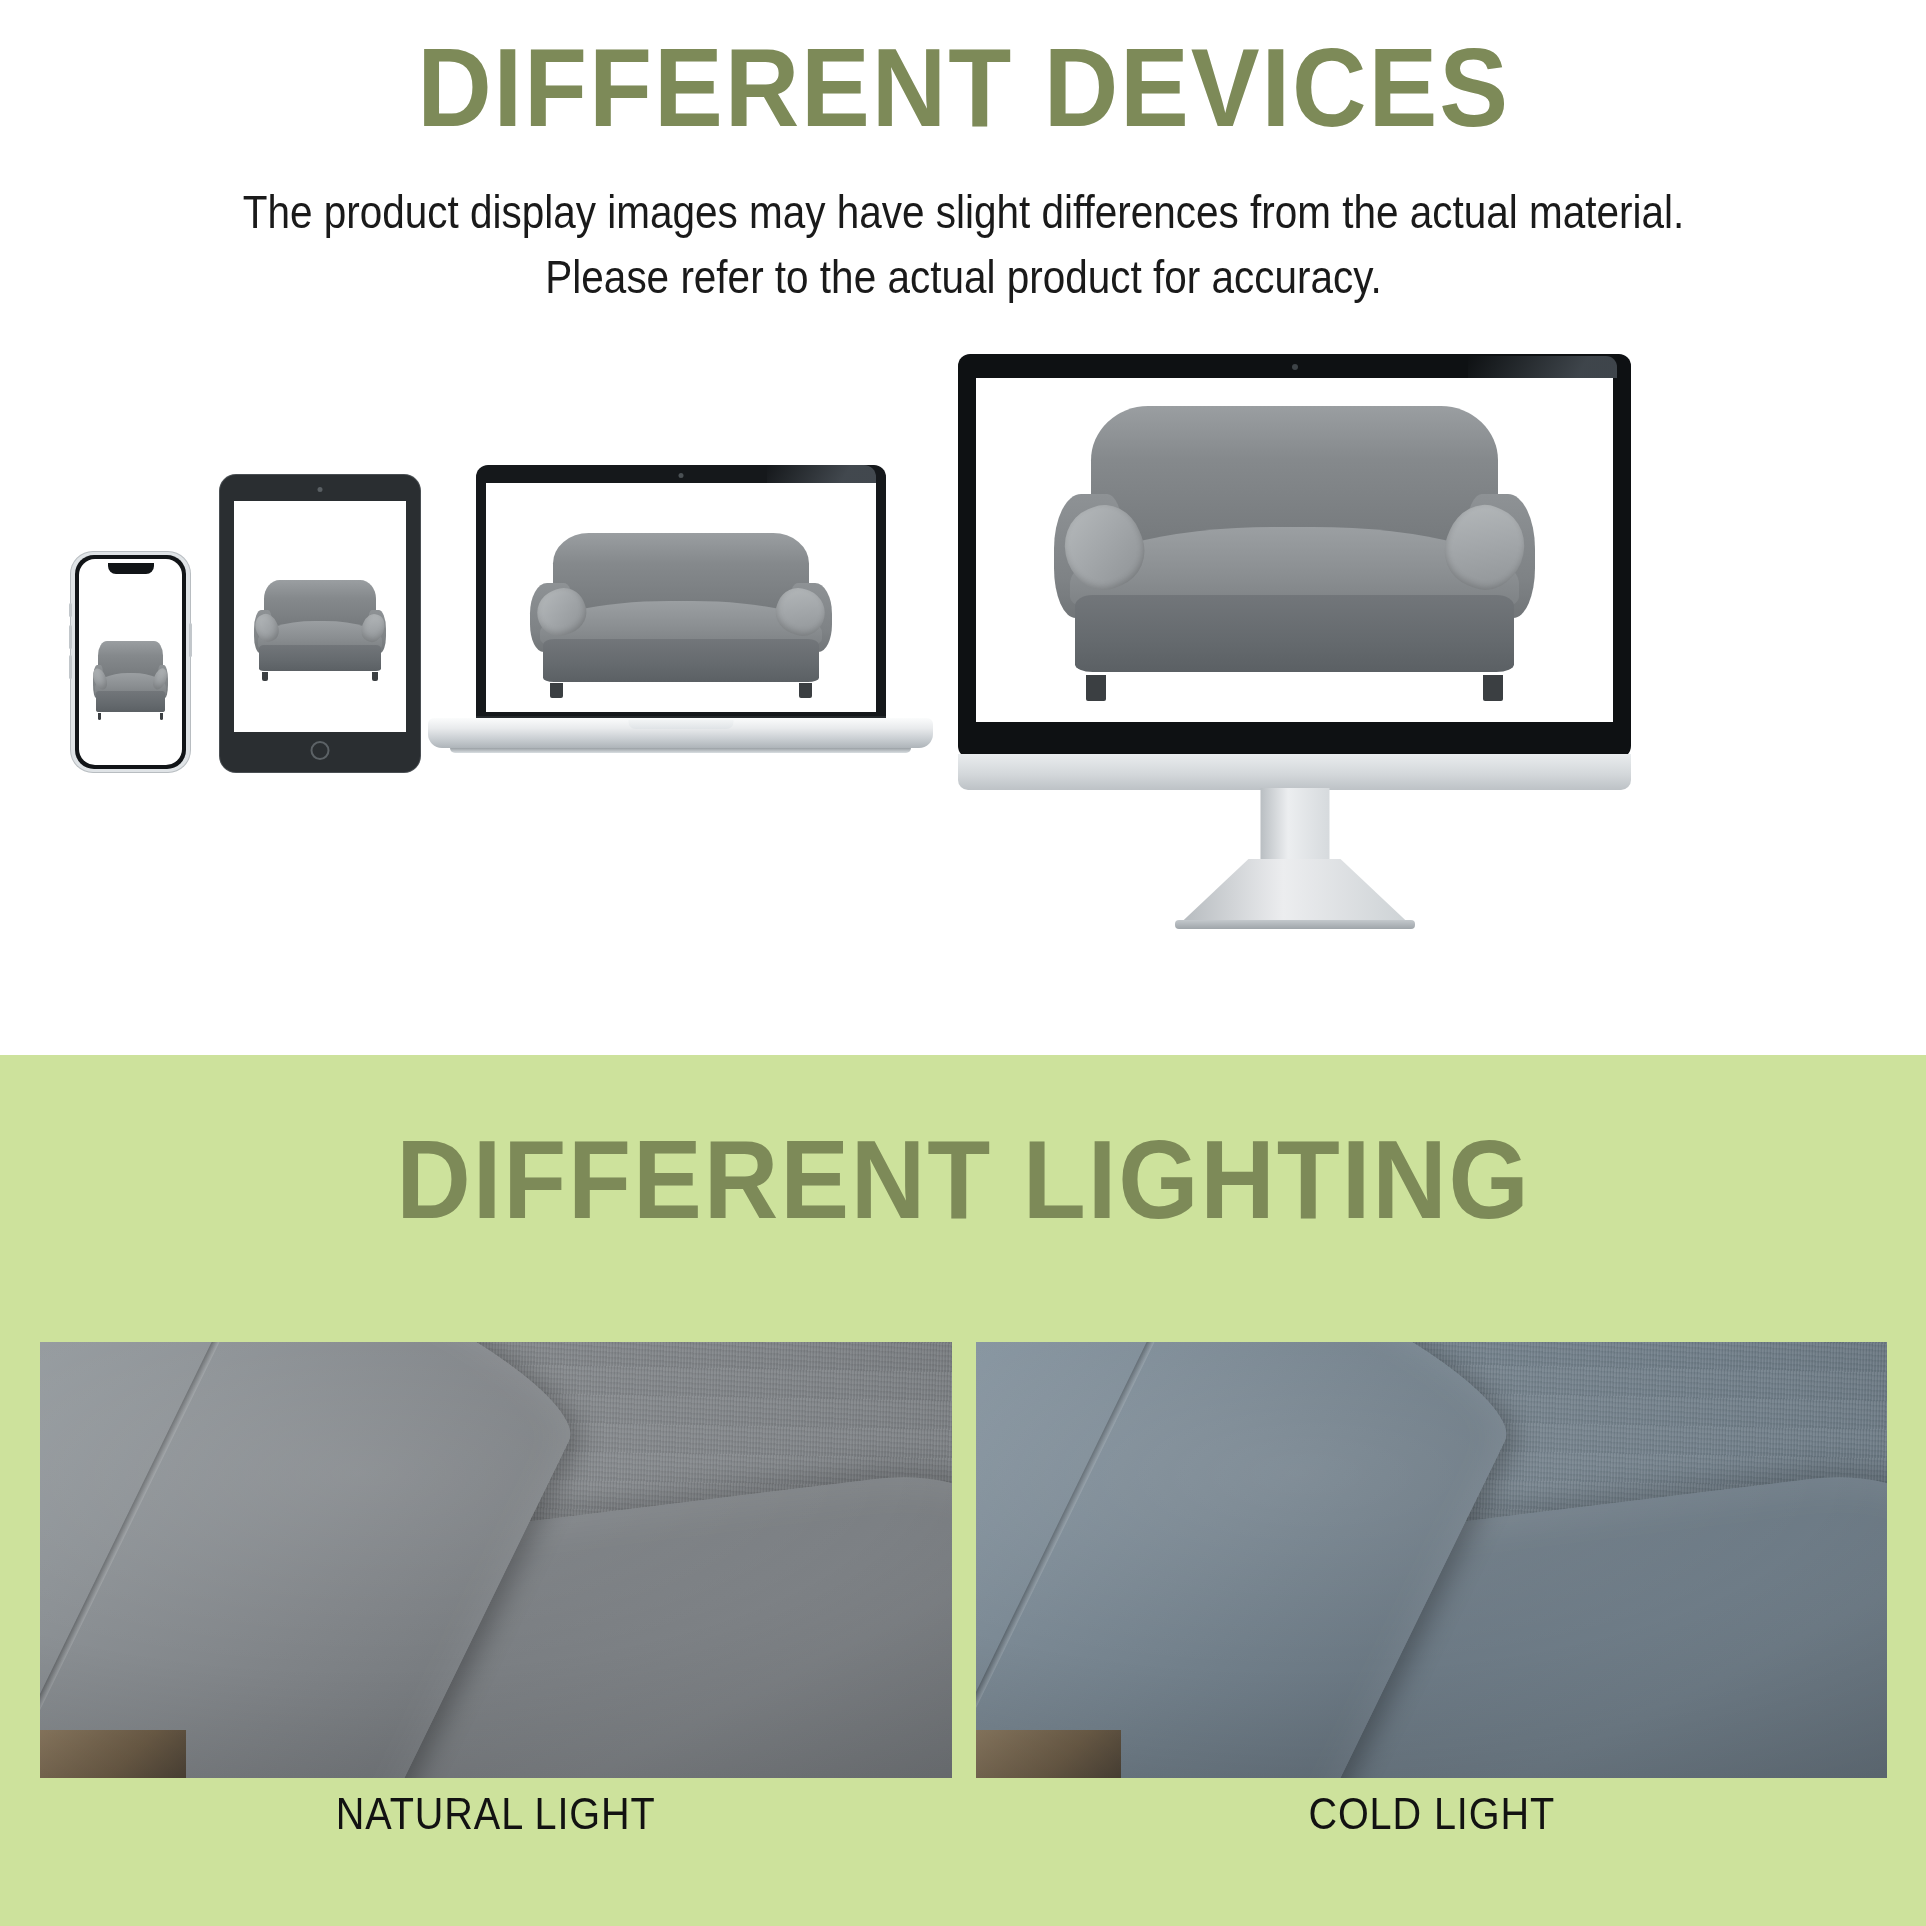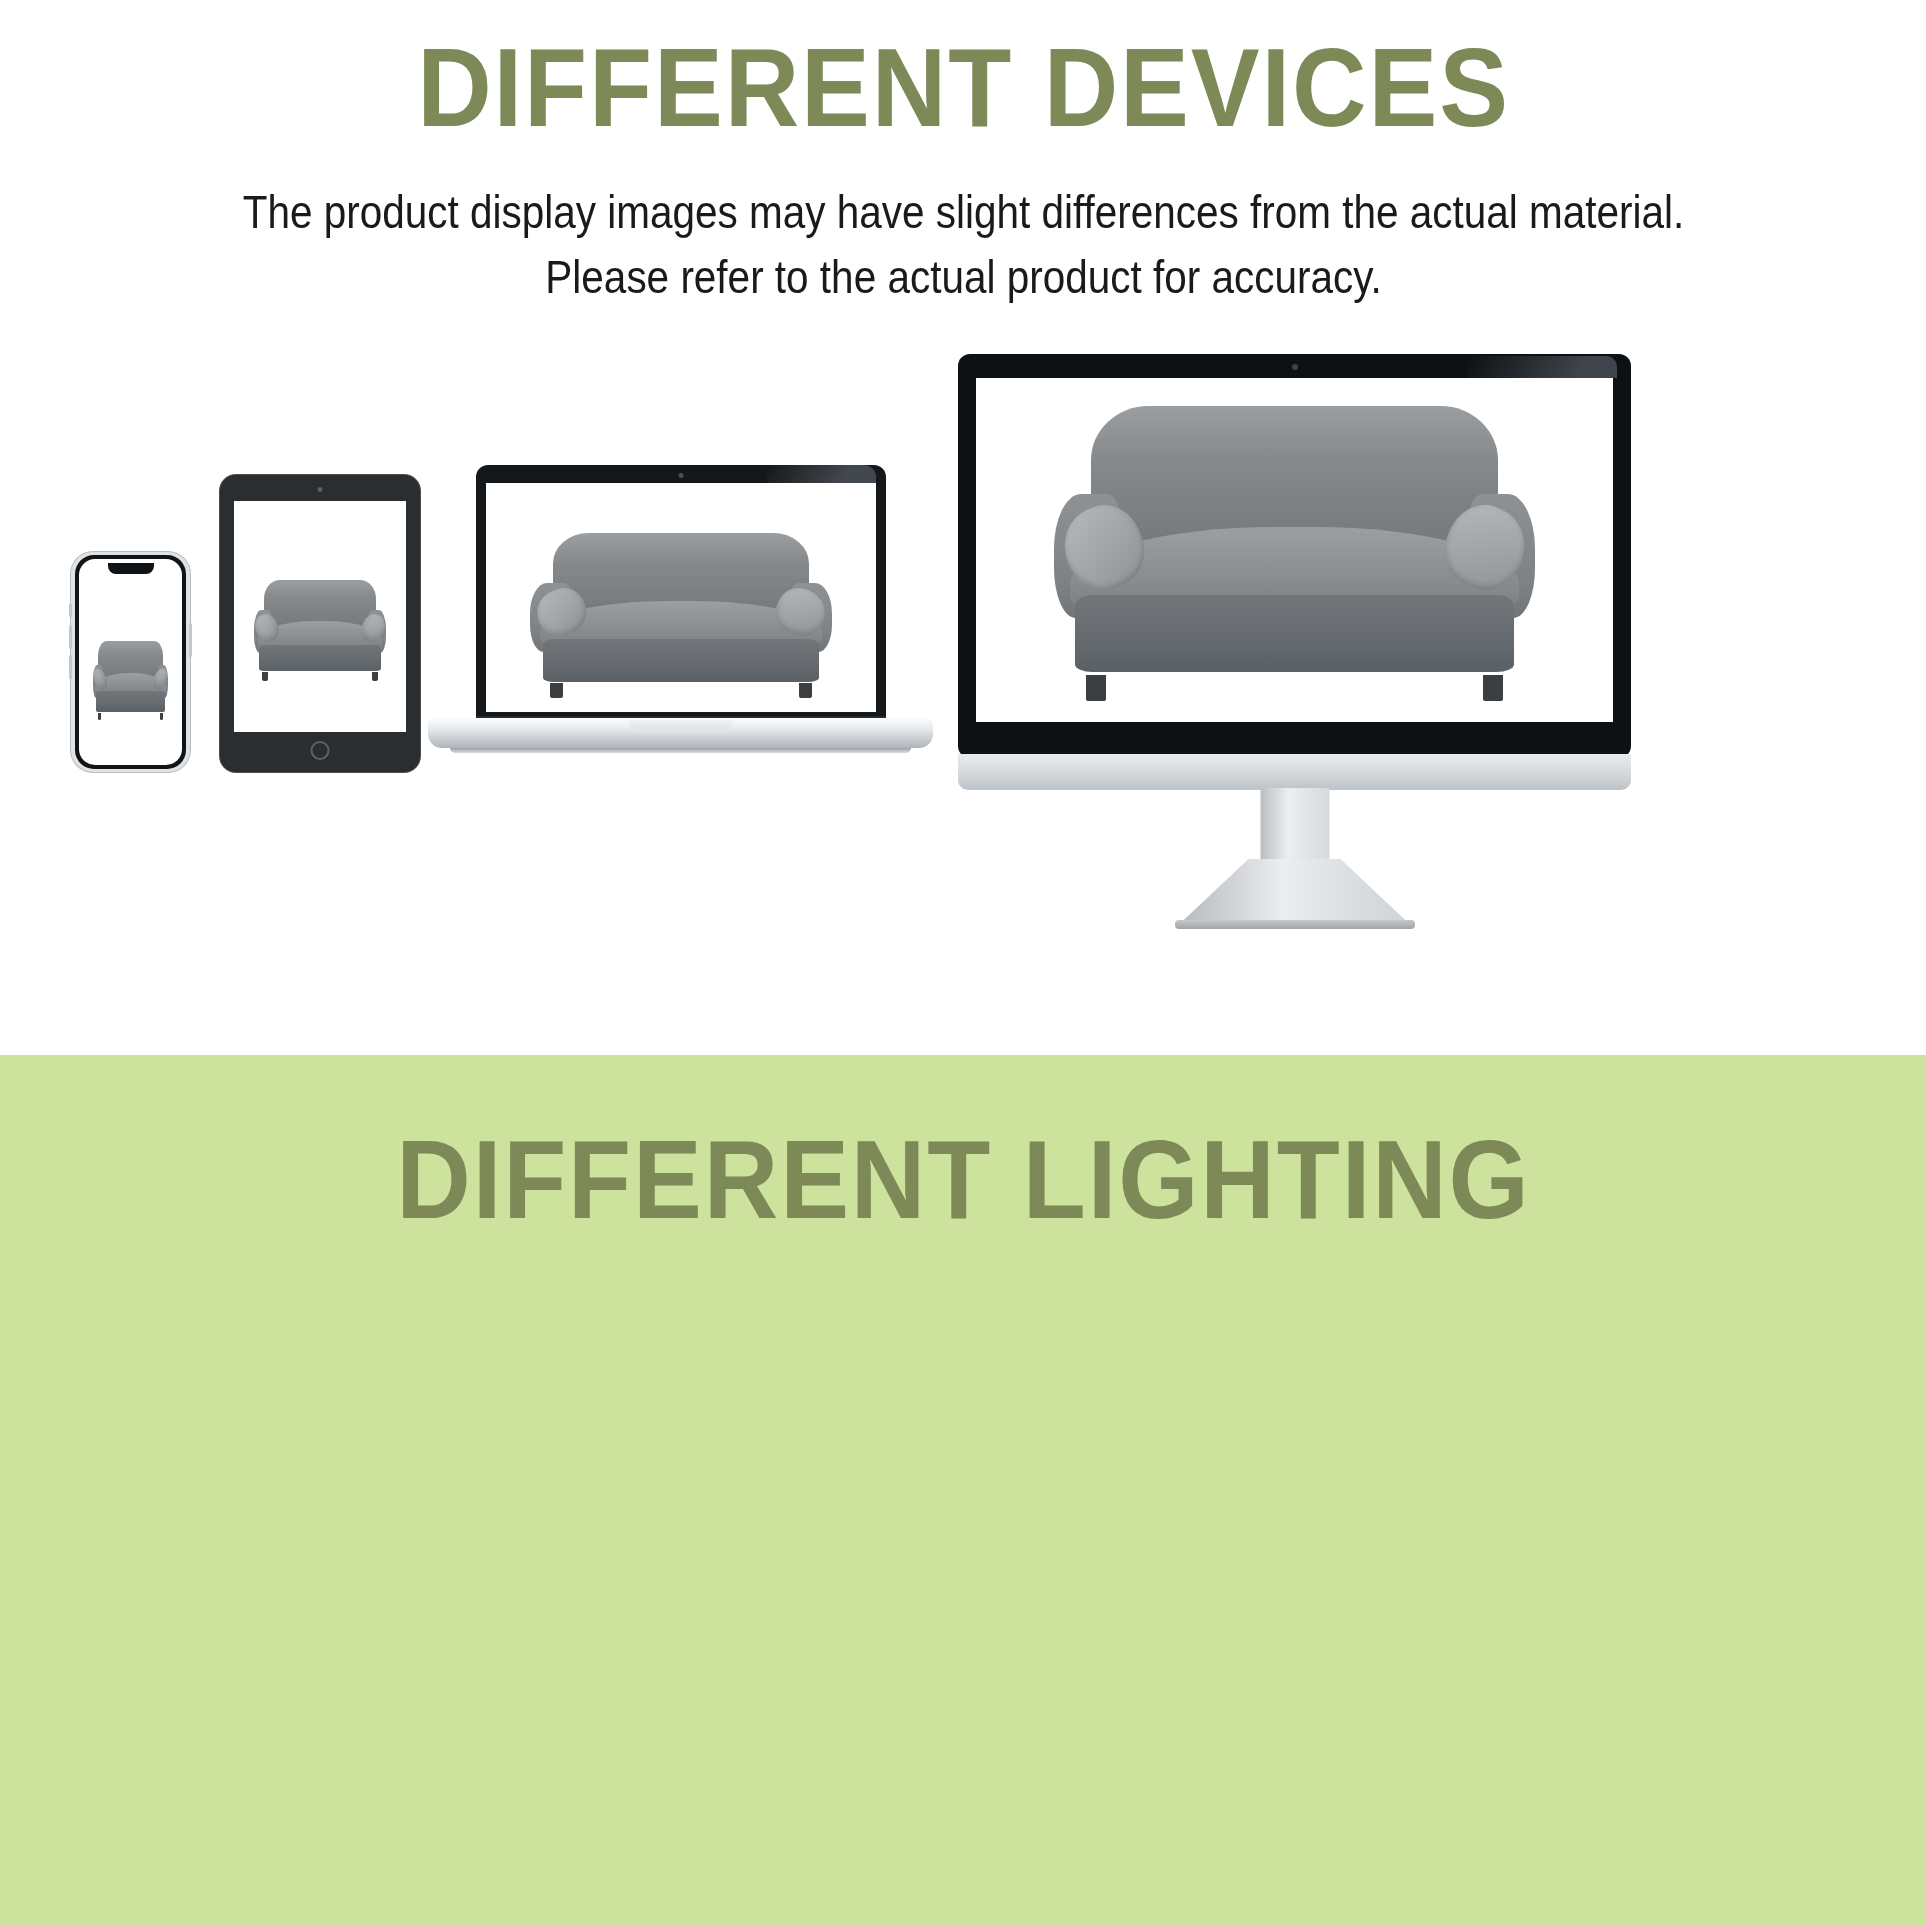"NATURAL LIGHT" div.swatch-cell { html: none -> <div> <div> <div></div> <div></div> <div></div> <div></div> <div></div> <div></div> </div> <div>NATURAL LIGHT</div> </div> }
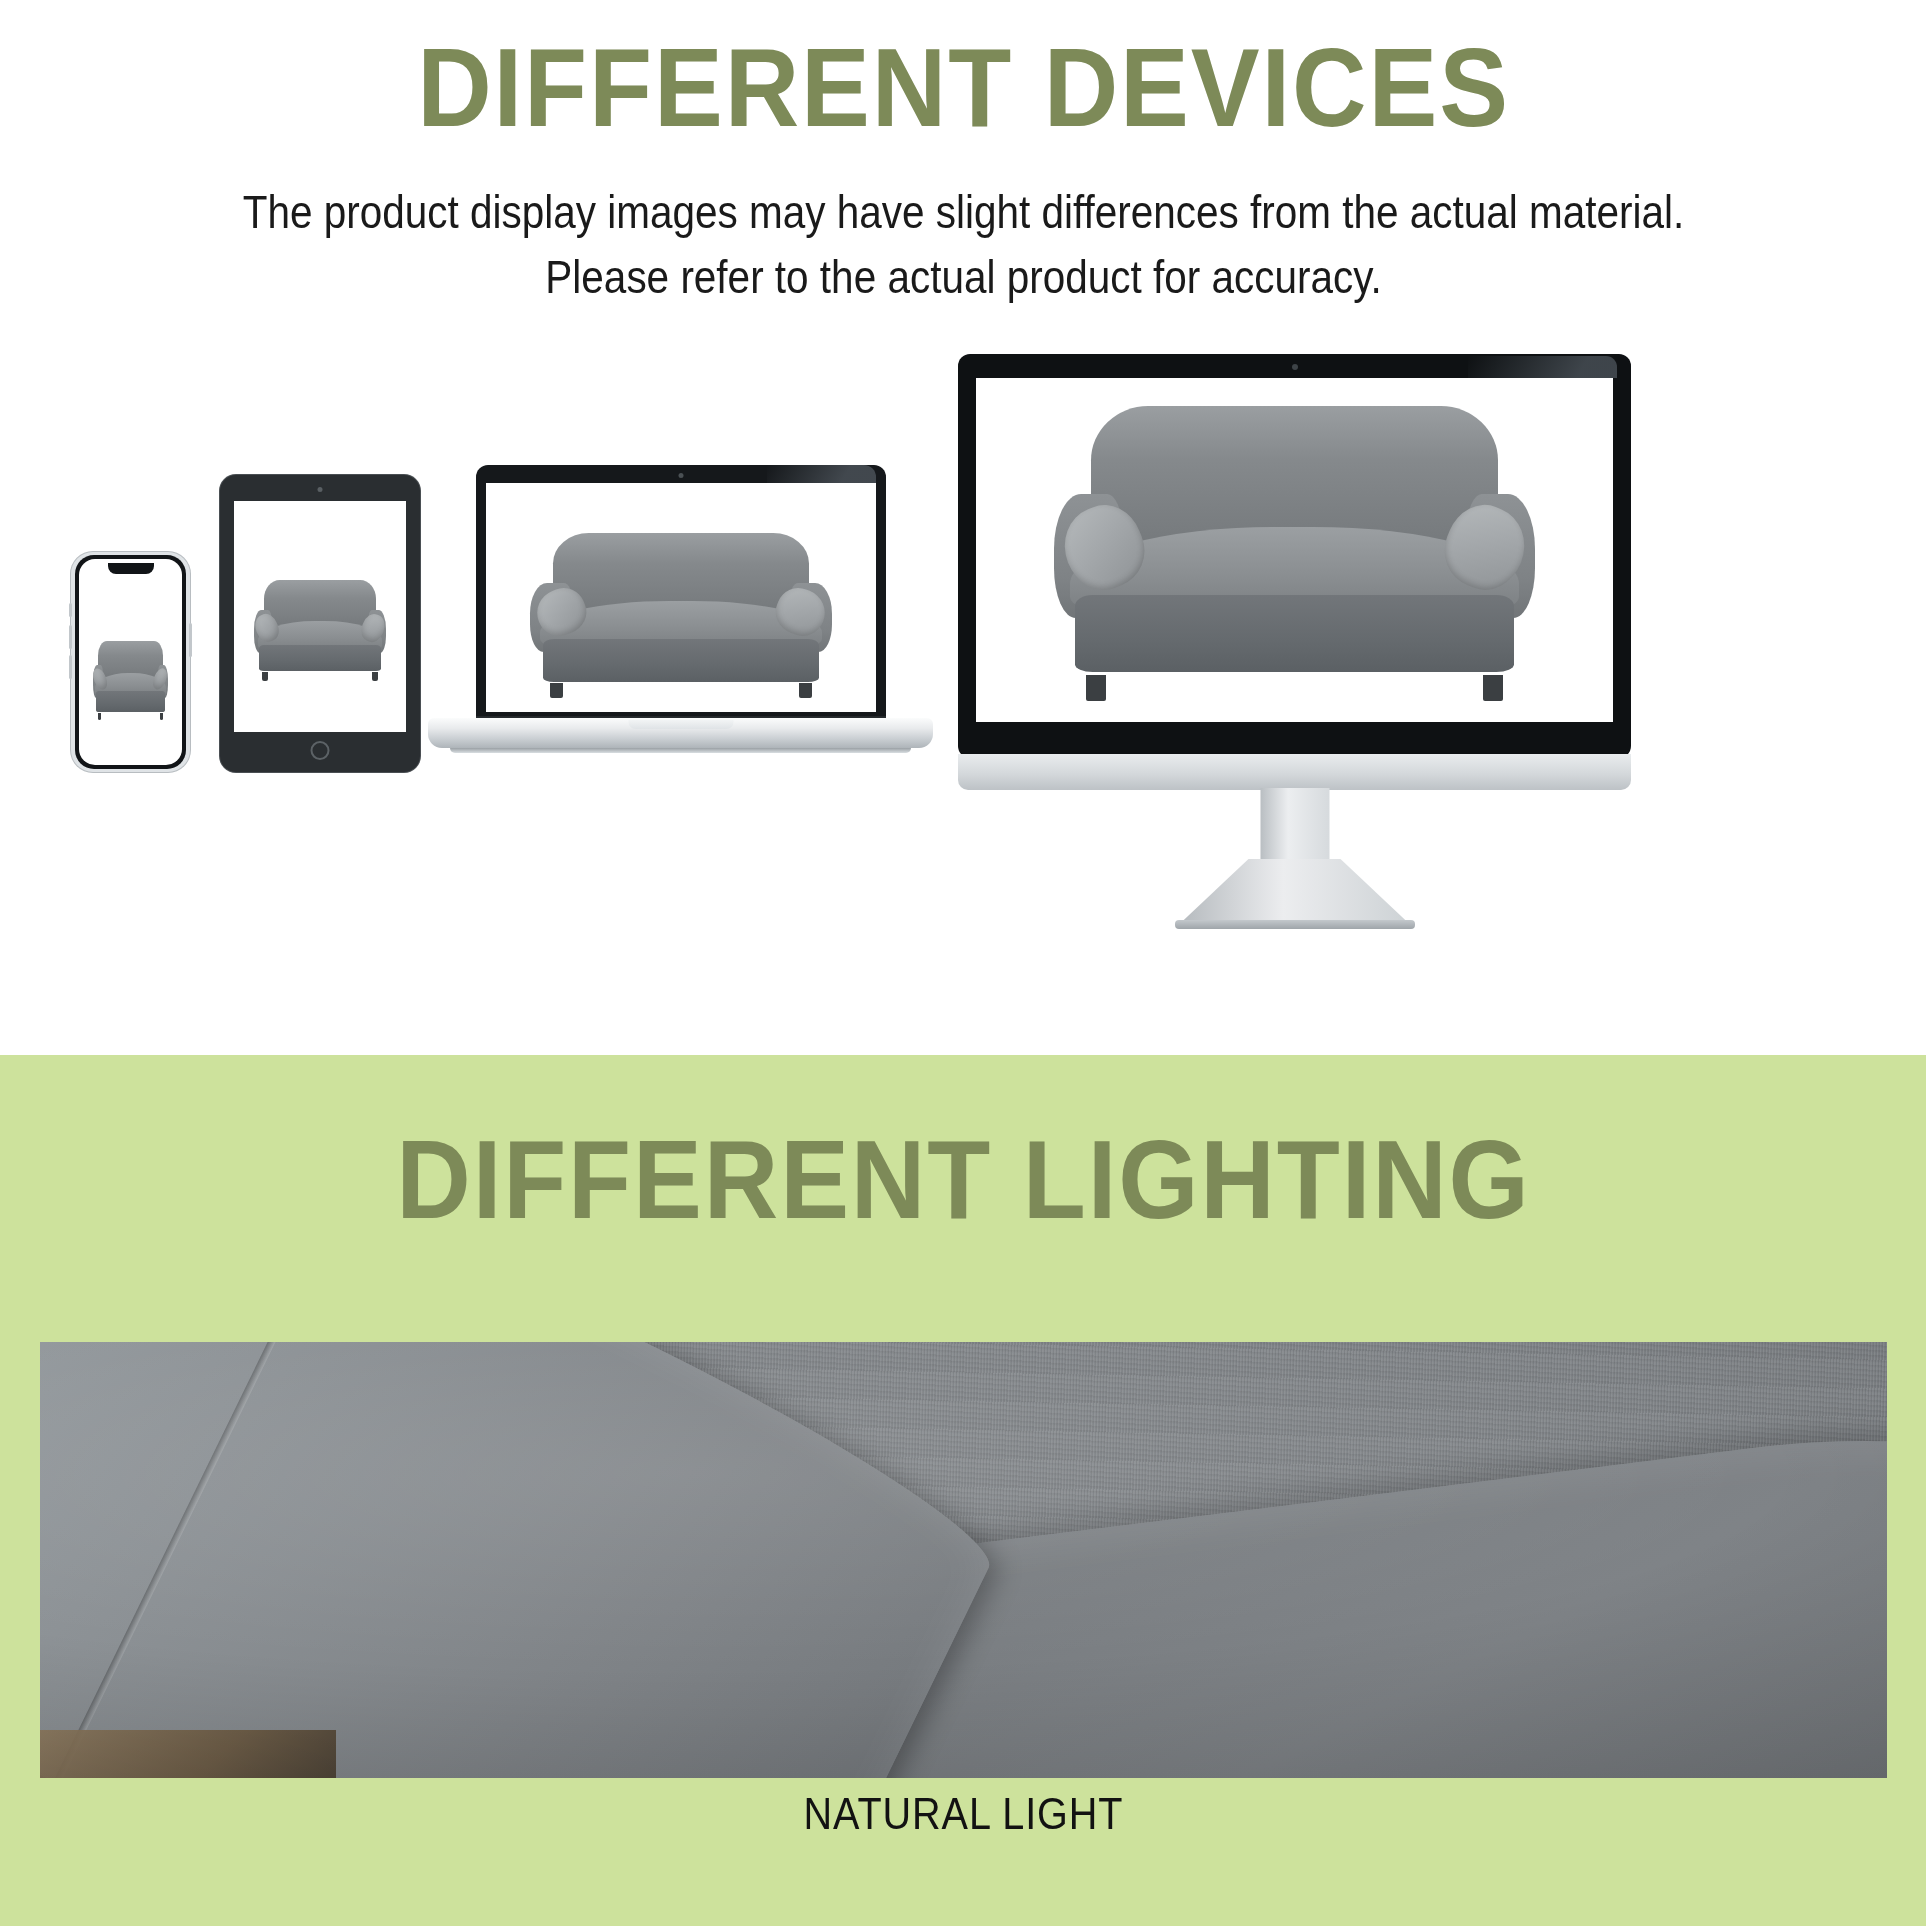"COLD LIGHT" div.swatch-cell { html: none -> <div> <div> <div></div> <div></div> <div></div> <div></div> <div></div> <div></div> </div> <div>COLD LIGHT</div> </div> }
